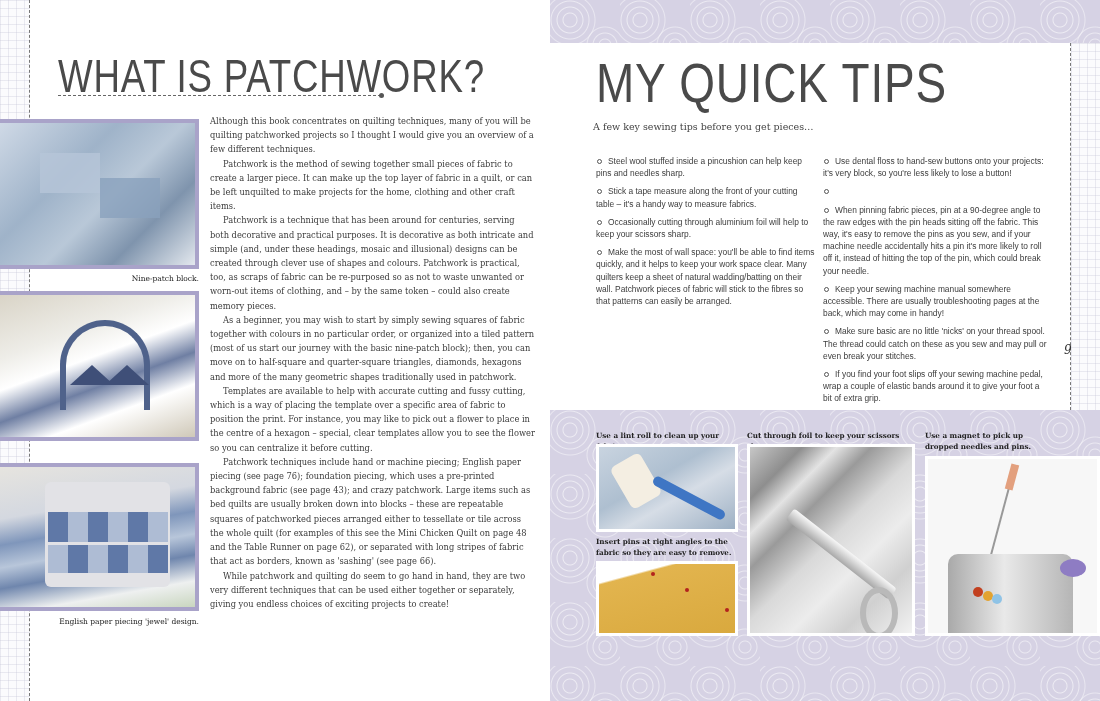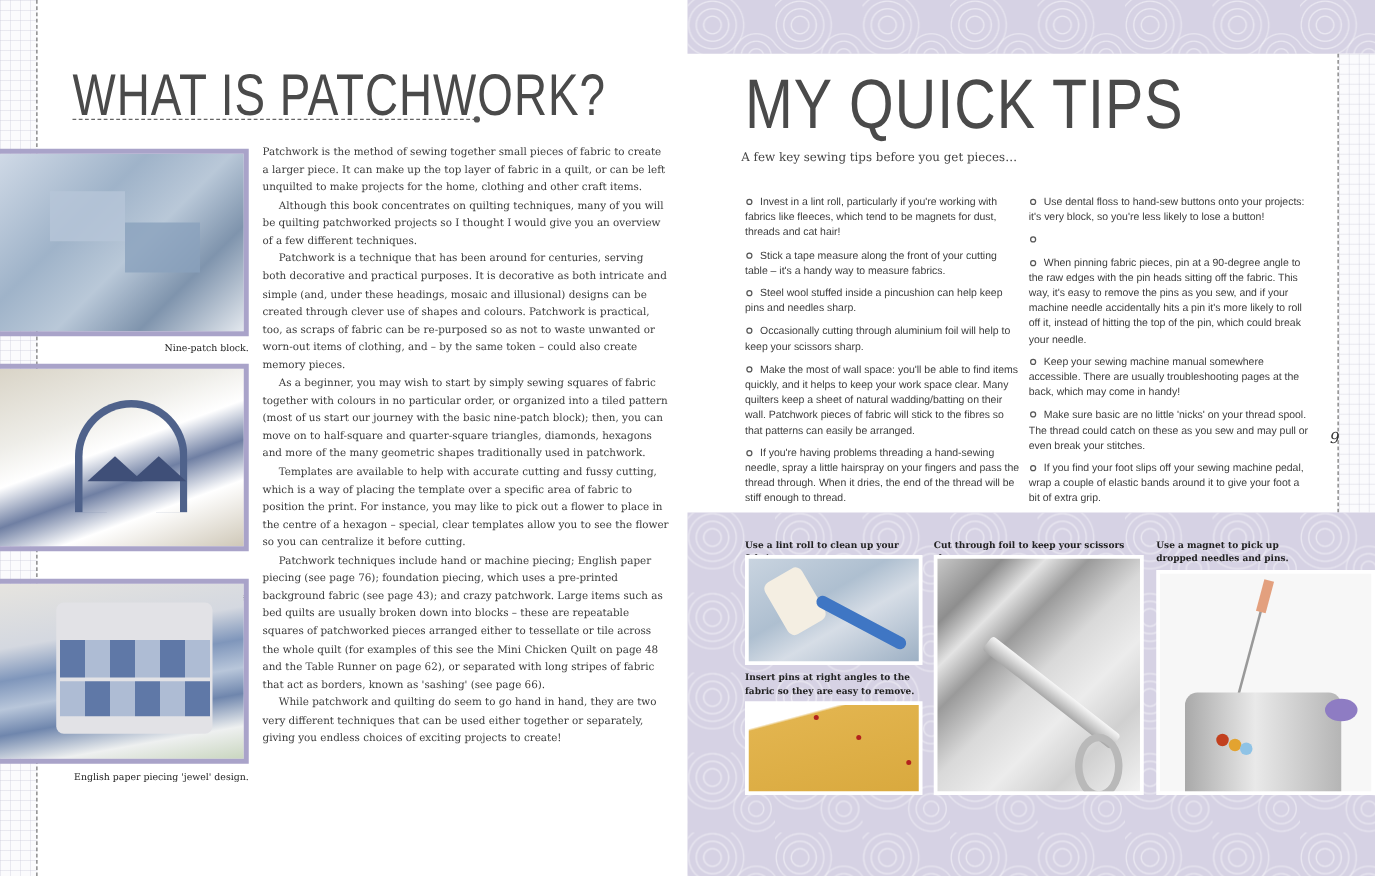"Patchwork is the method of" p { order: before "Although this book concentrates on" -> after "Although this book concentrates on" }
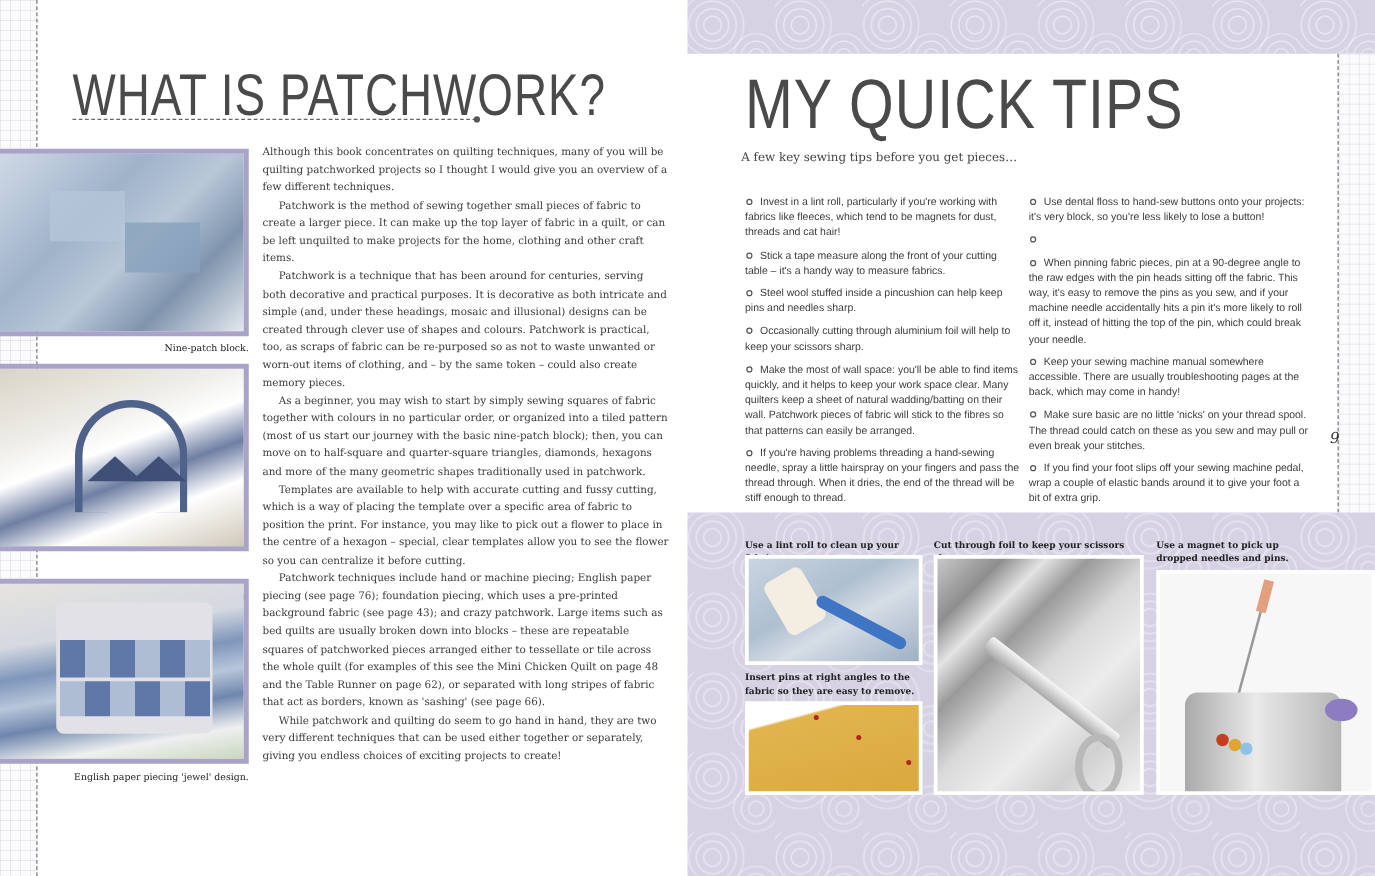"Invest in a lint roll," div.tip { html: <div><span></span><span>Invest in a lint roll, particularly if you're working with fabrics like fleeces, which tend to be magnets for dust, threads and cat hair!</span></div> -> none }
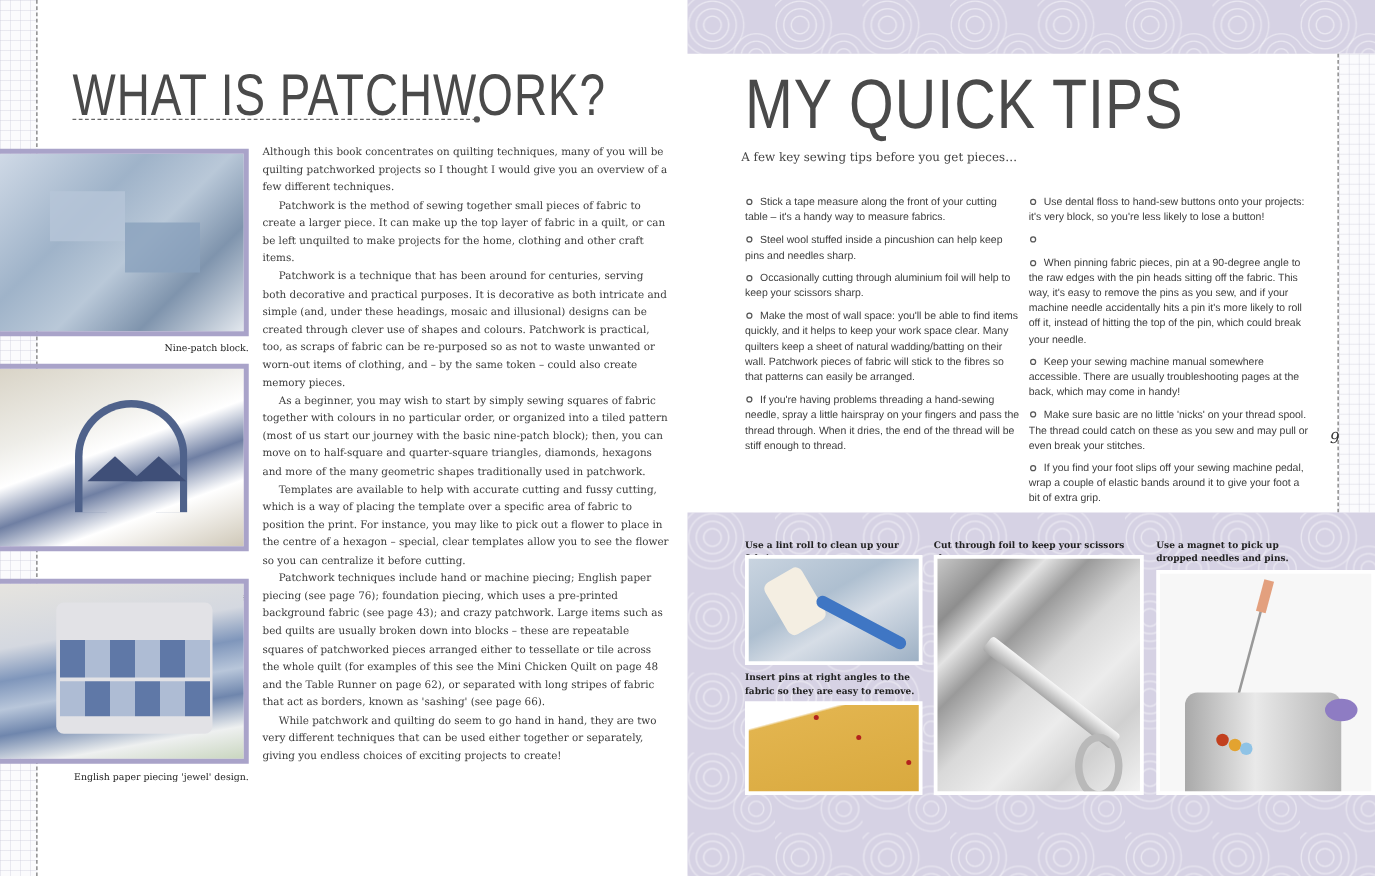"Stick a tape measure along" div.tip { order: before "Steel wool stuffed inside a" -> after "Steel wool stuffed inside a" }
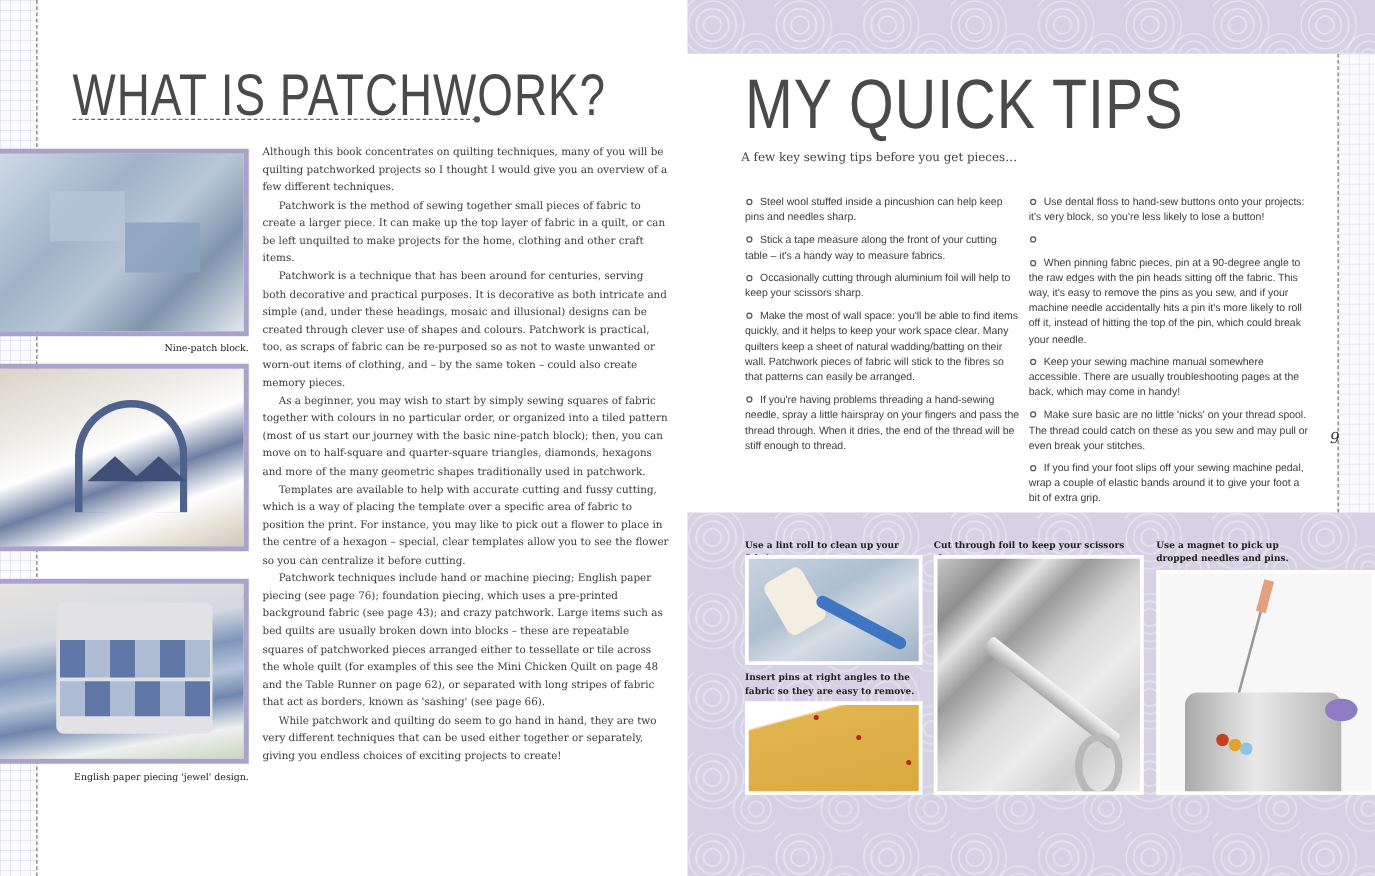"If you're having problems threading" div.tip { html: <div><span></span><span>If you're having problems threading a hand-sewing needle, spray a little hairspray on your fingers and pass the thread through. When it dries, the end of the thread will be stiff enough to thread.</span></div> -> none }
